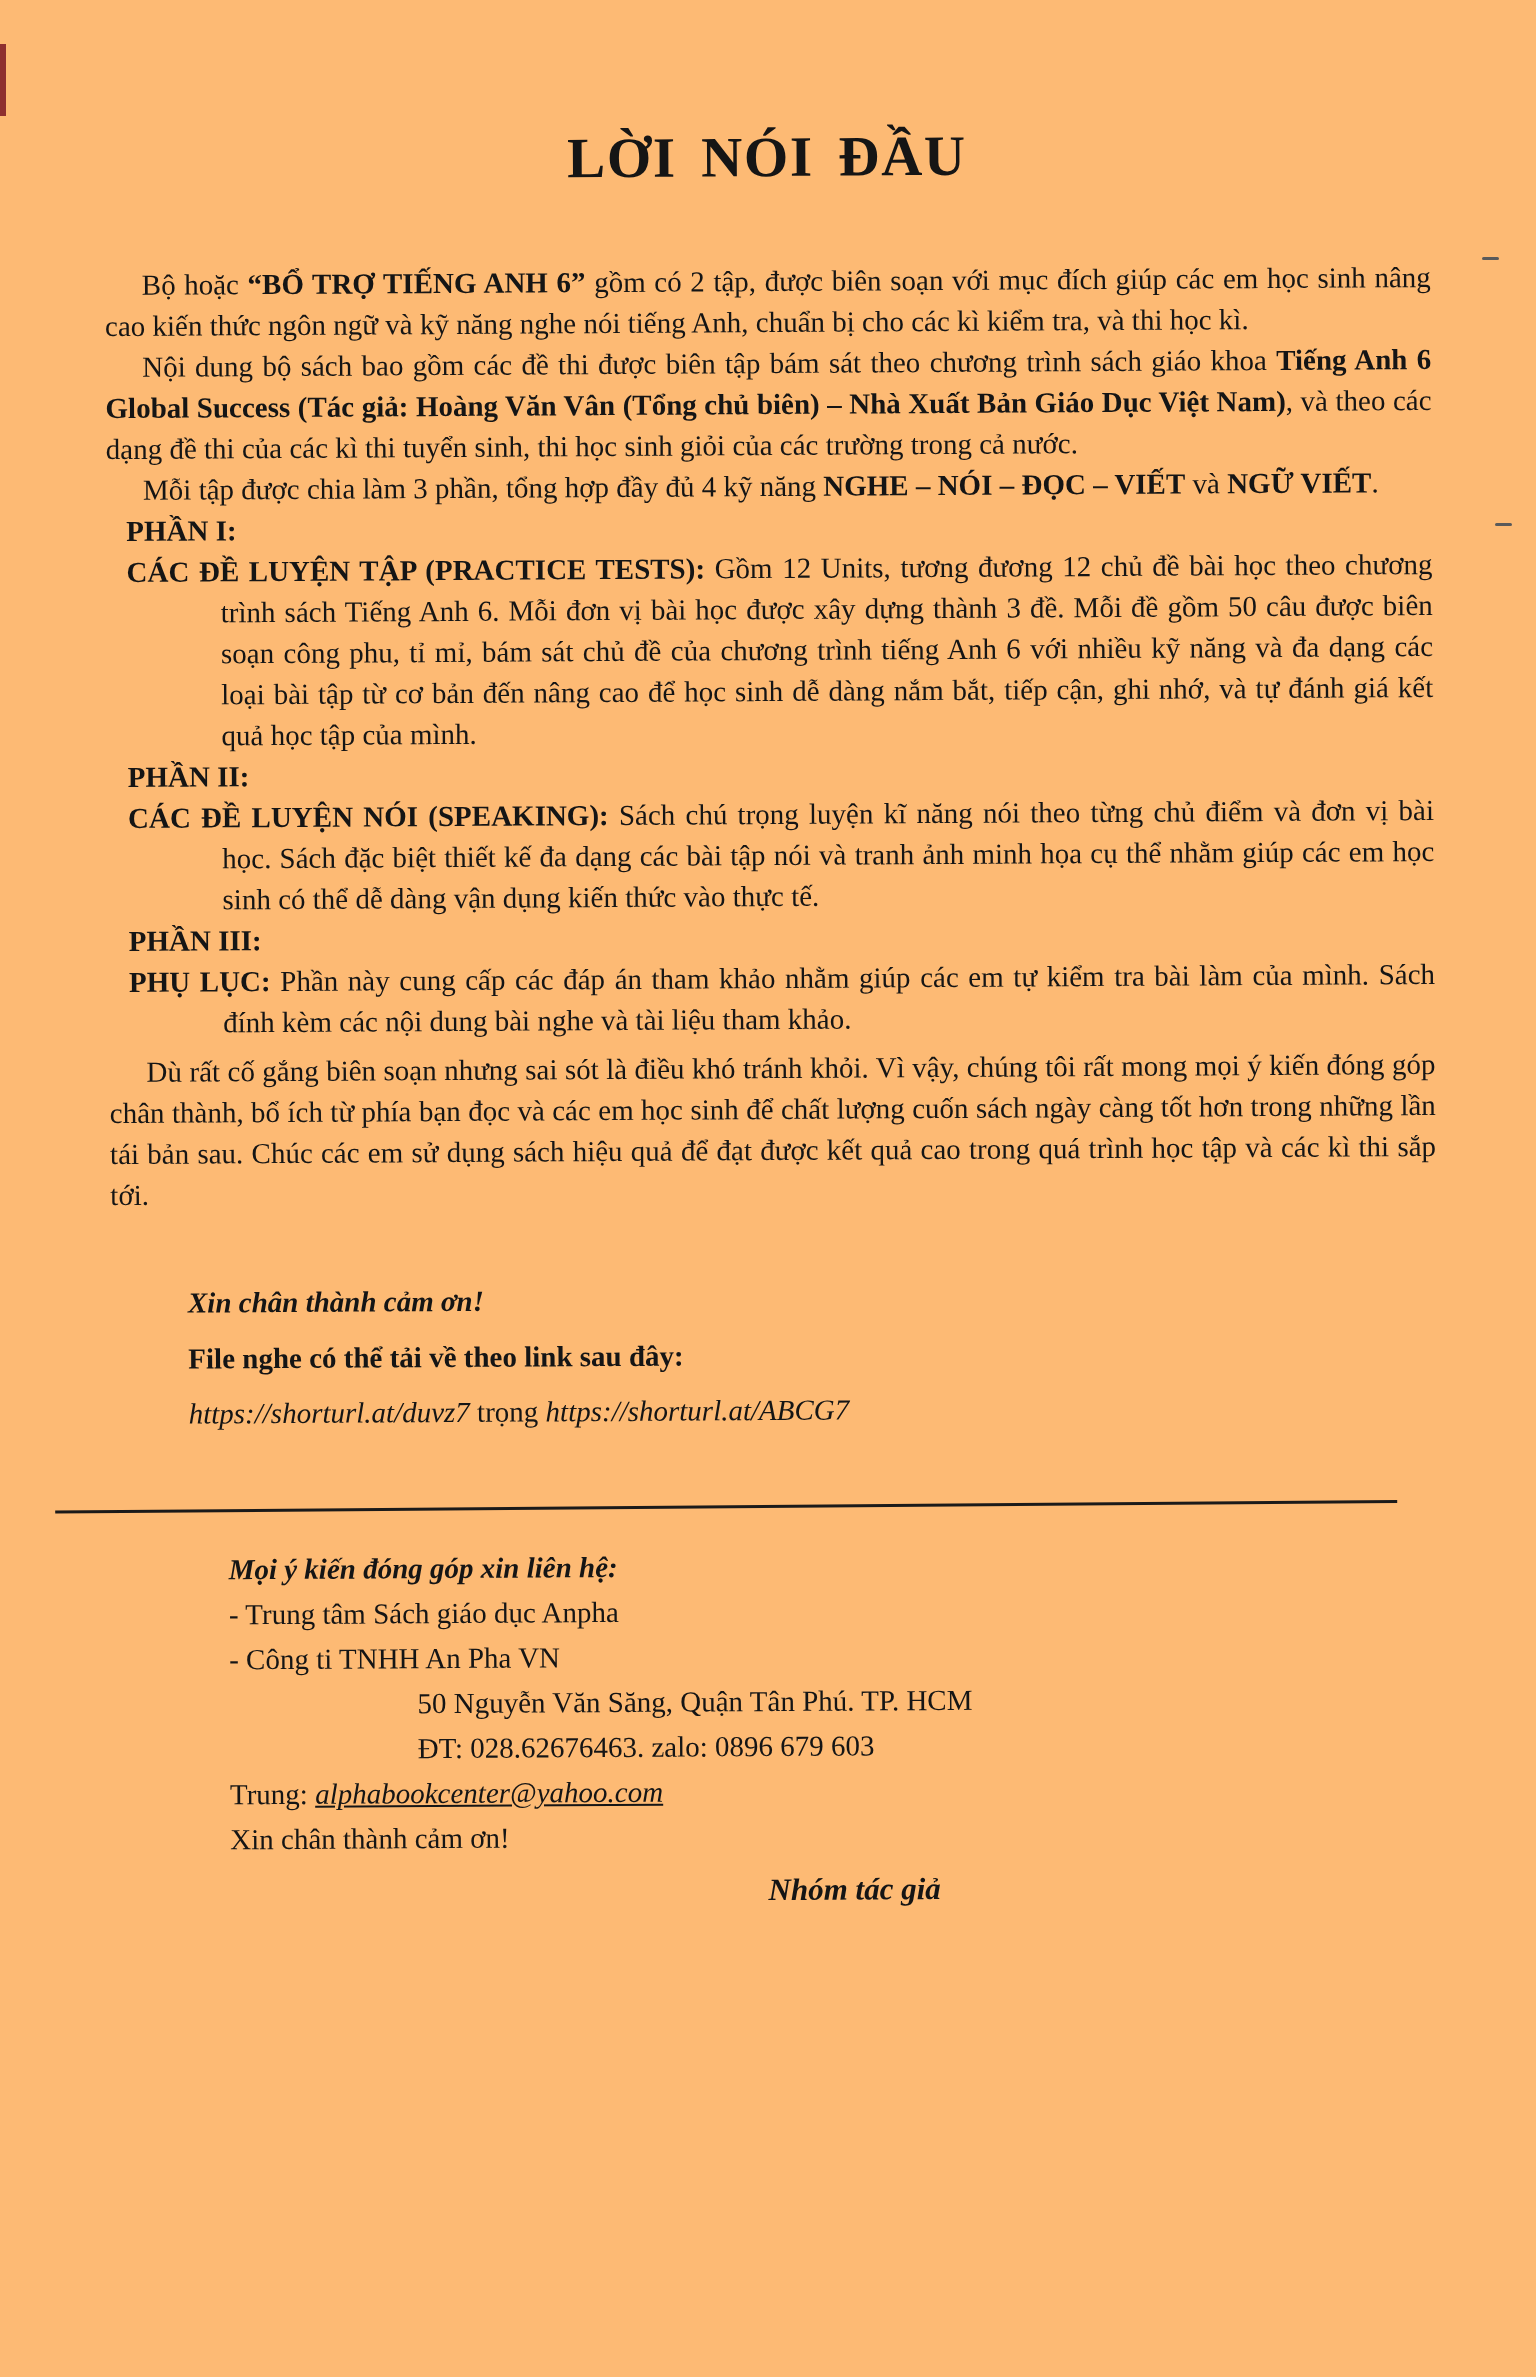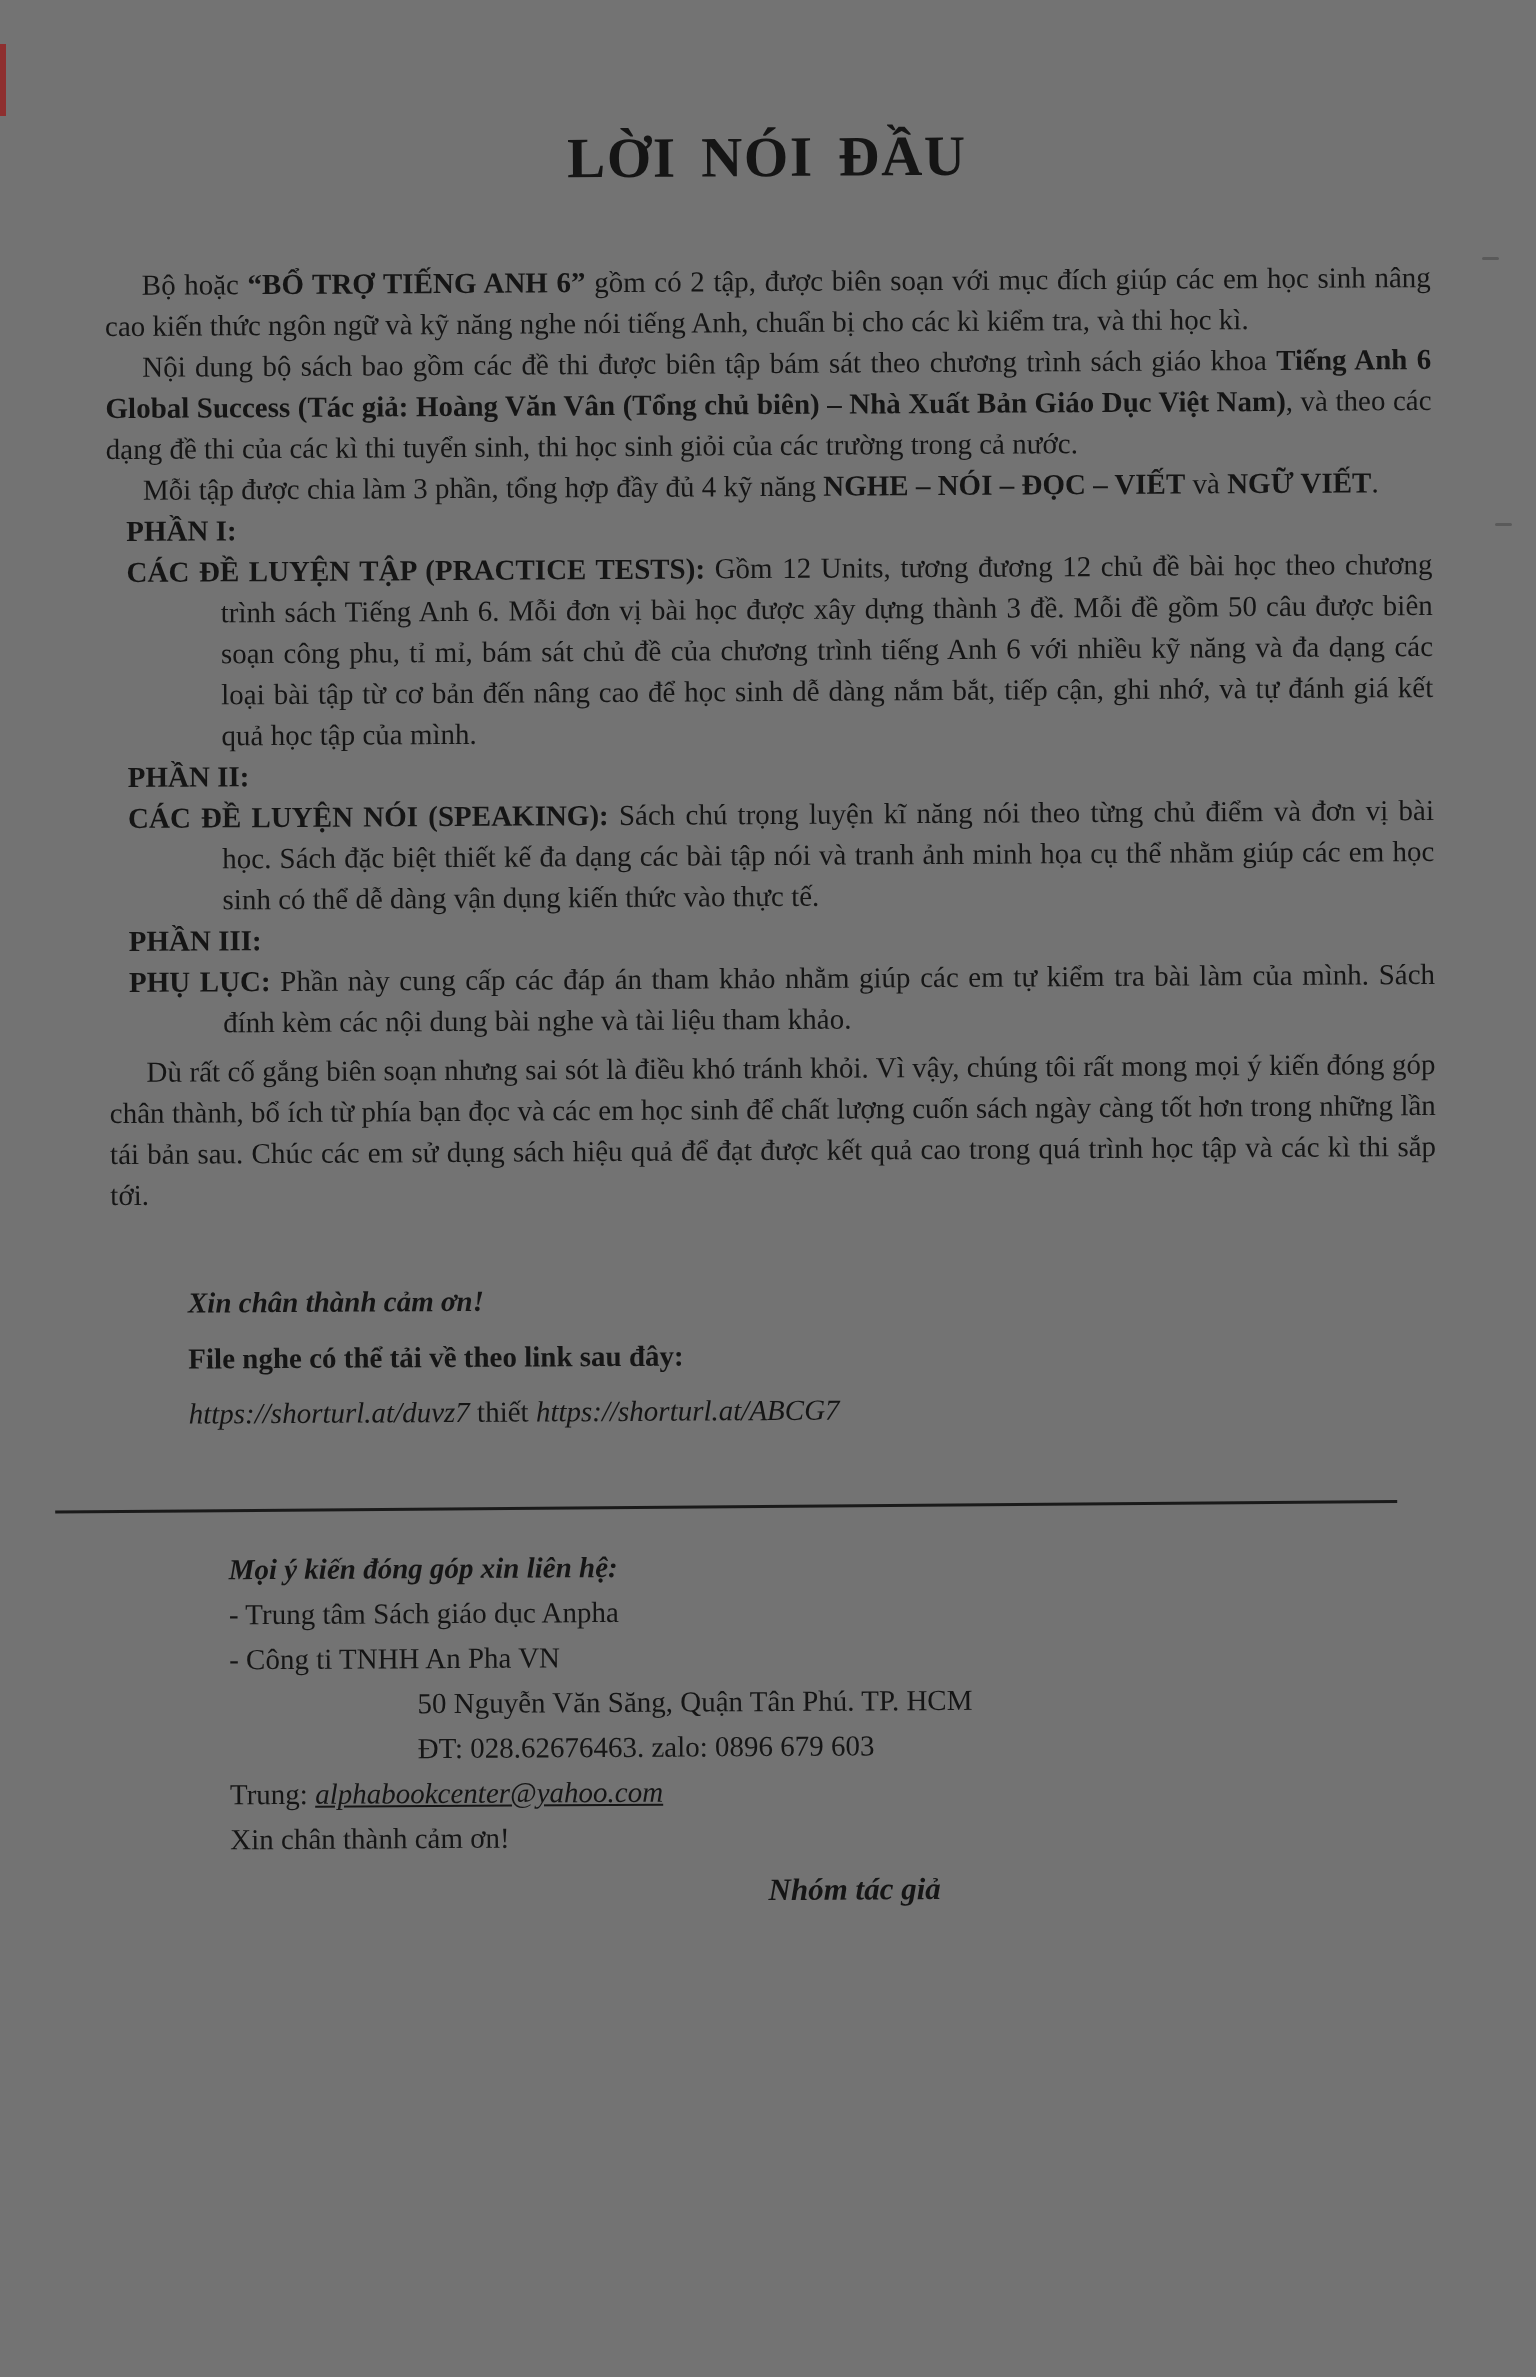"LỜI NÓI ĐẦU" .page { background: #737373 -> #fdba74 }
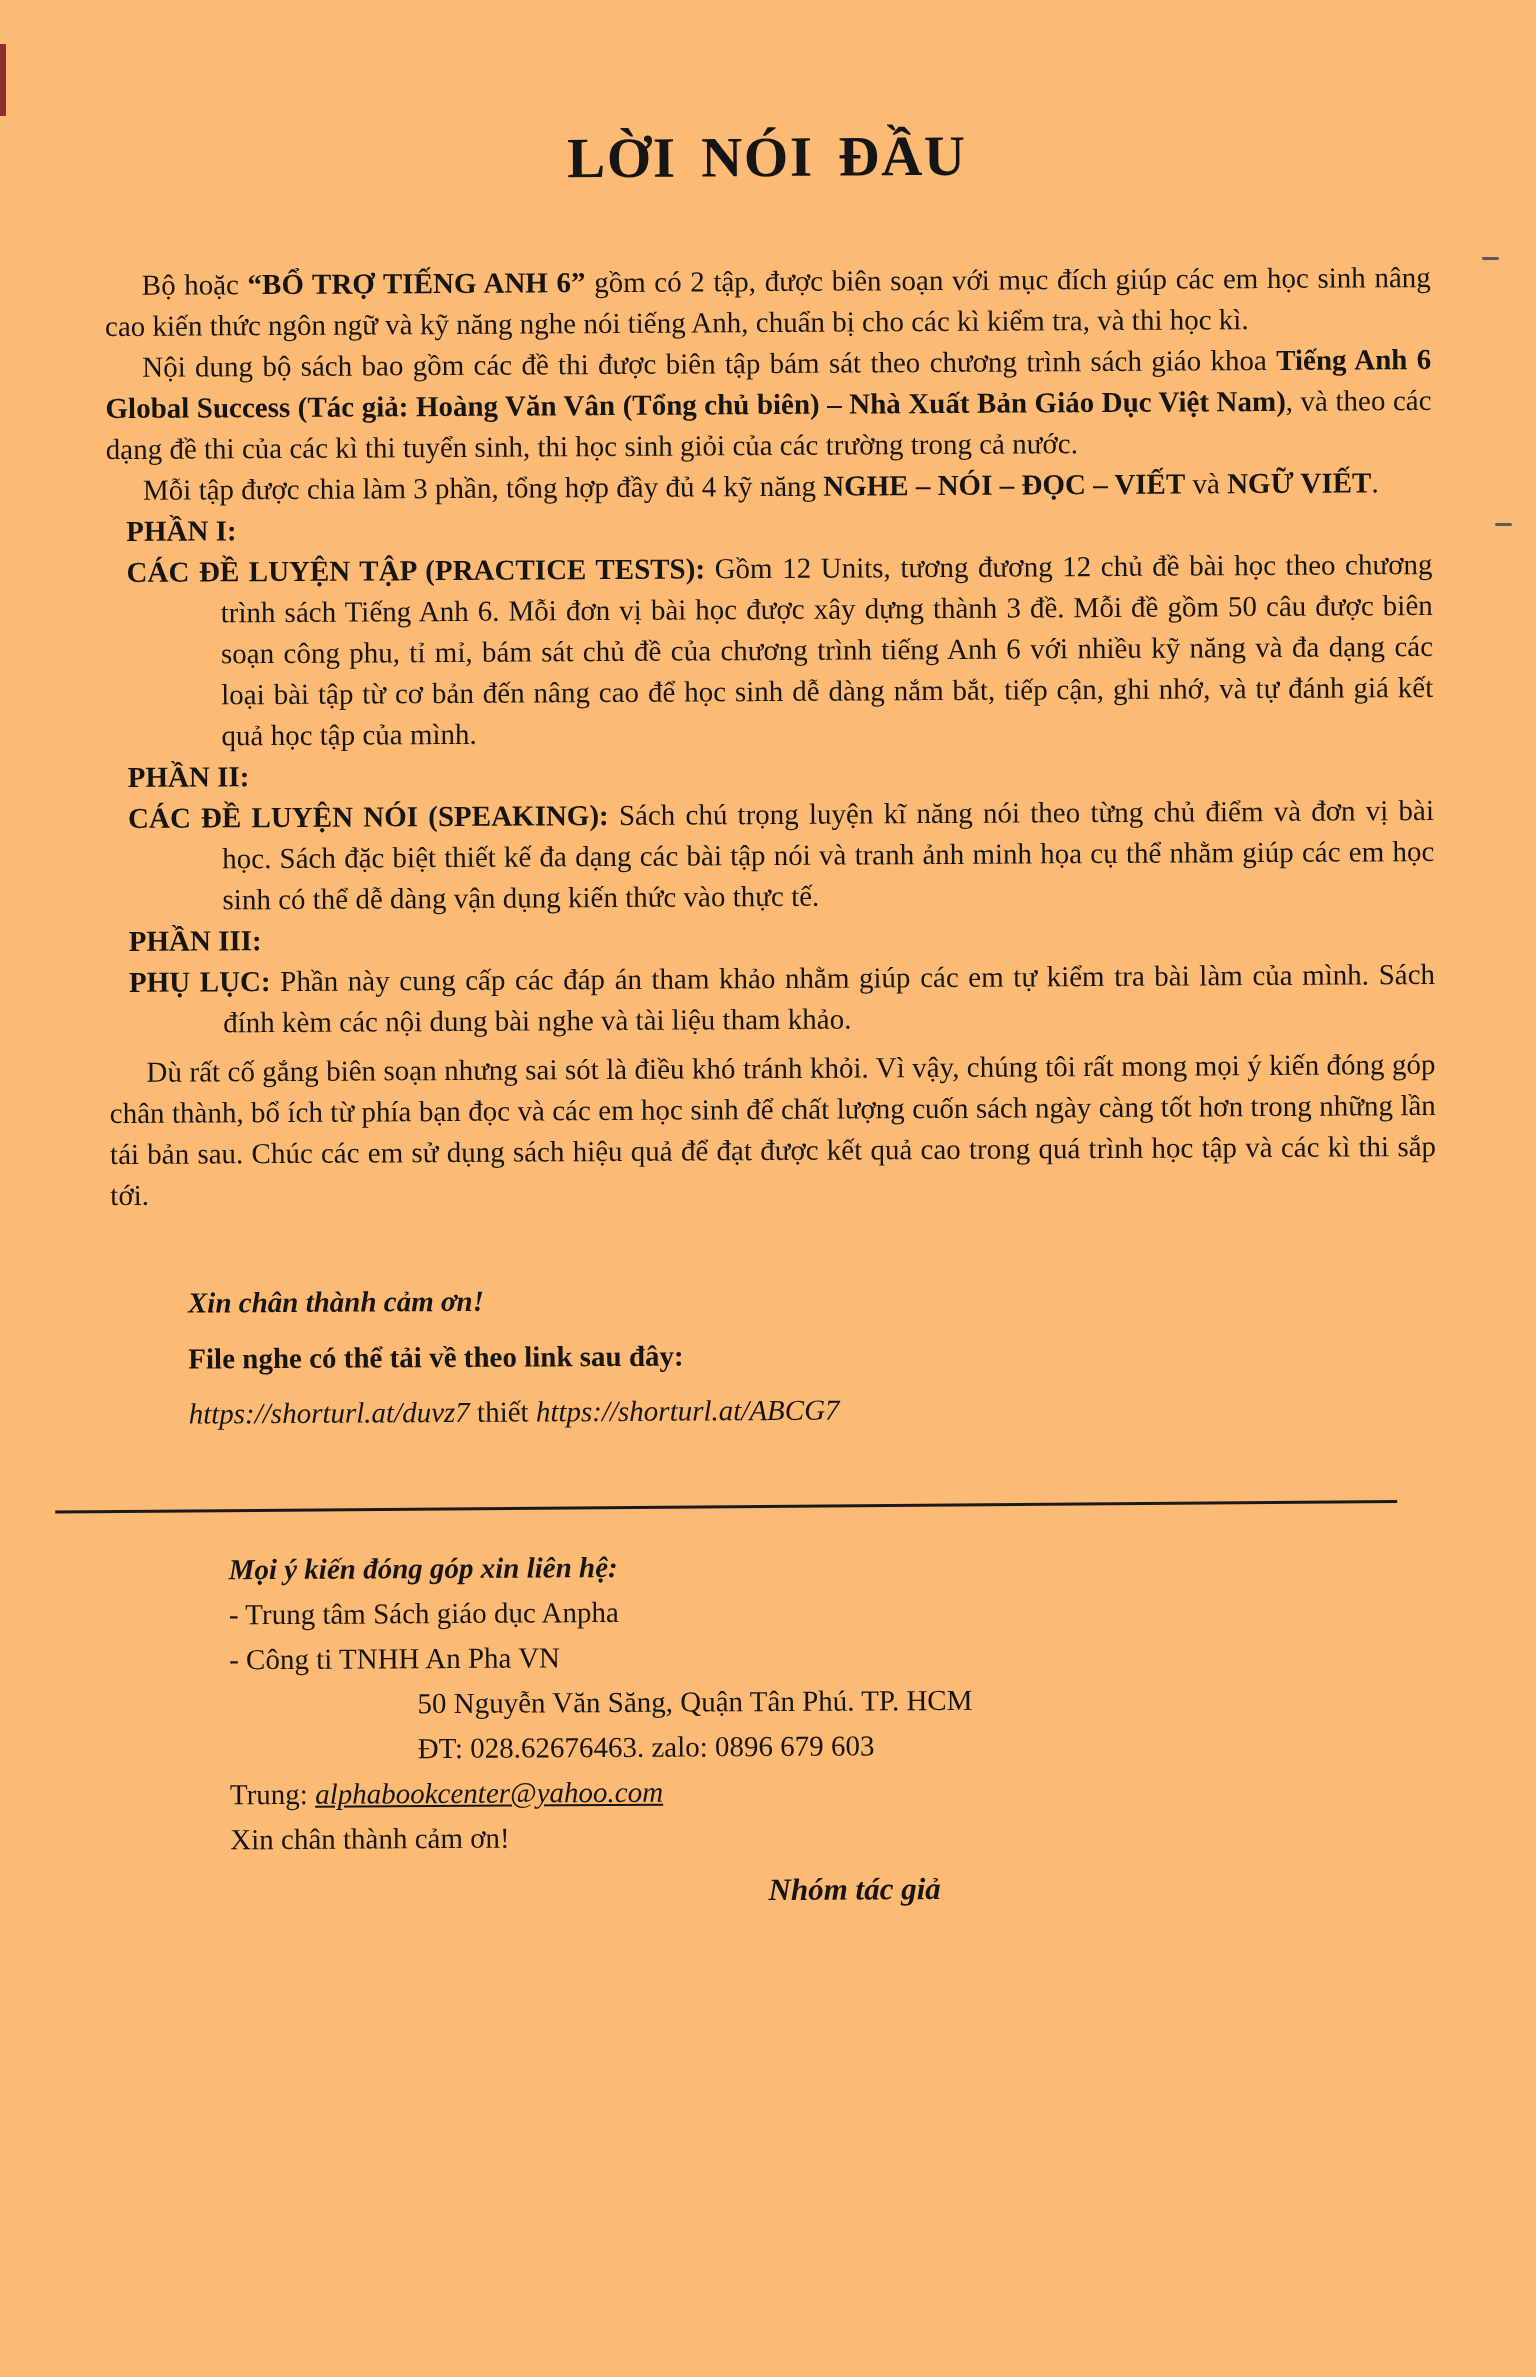"thiết" span { text: thiết -> trọng }
